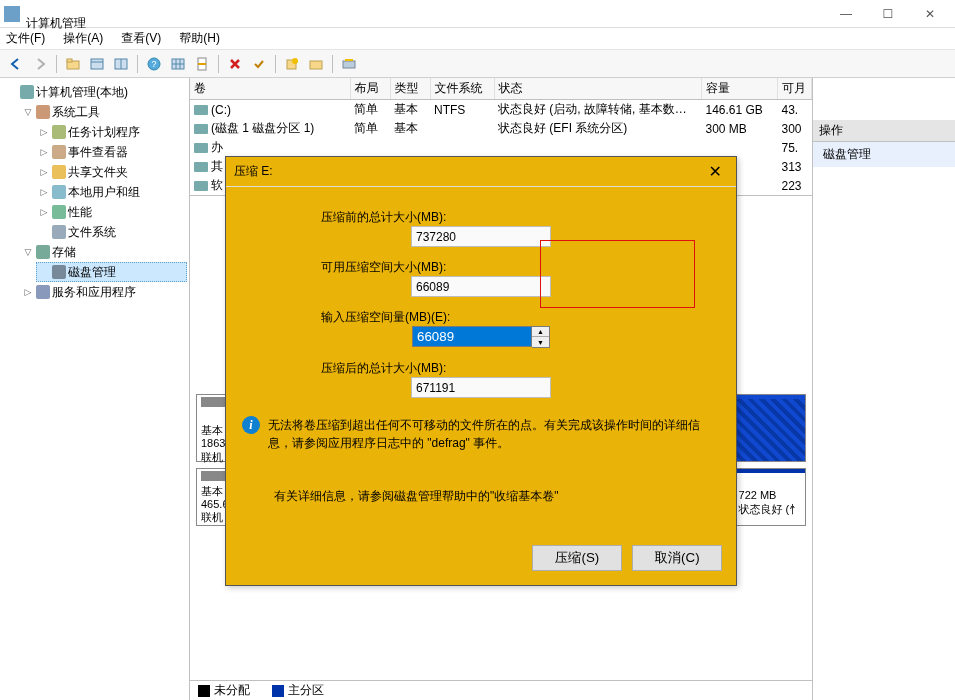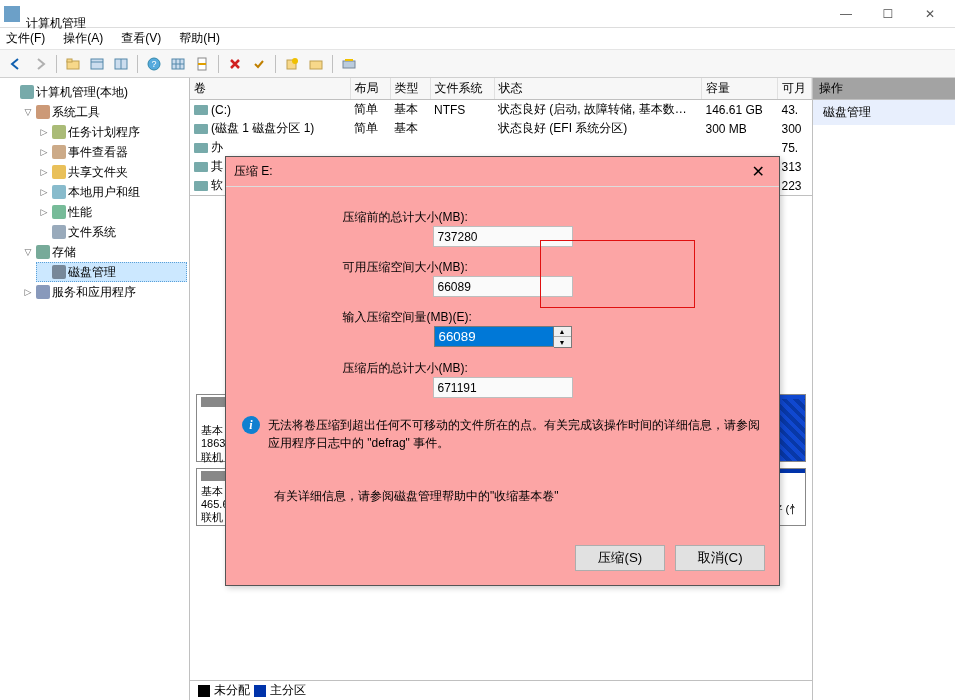"操作" .rightpane .hdr { background: #a3a3a3 -> #e5e5e5; margin-top: none -> 42px }
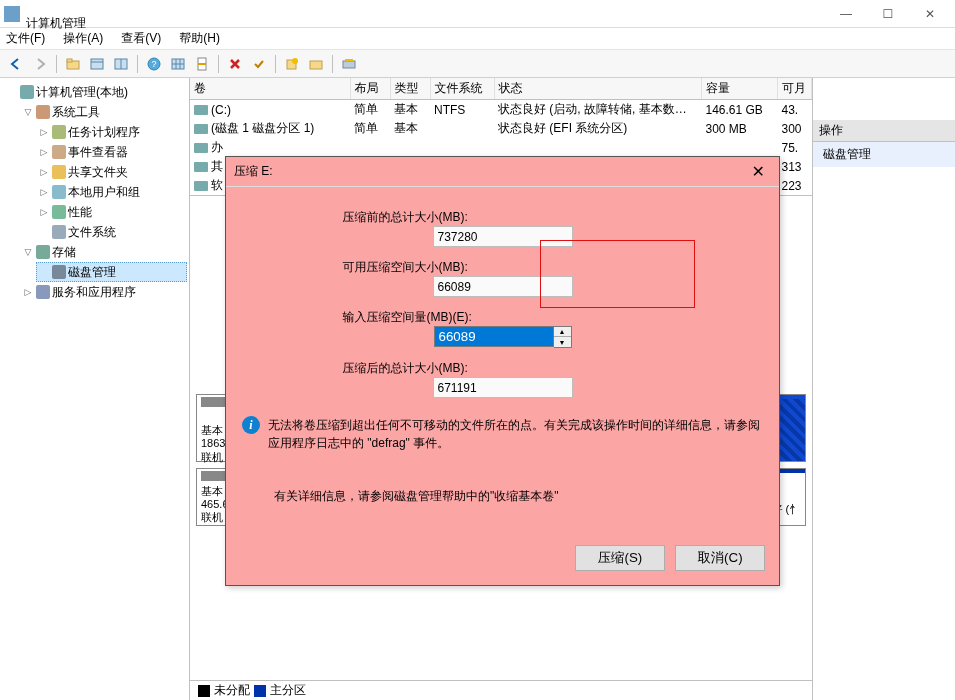"压缩 E:" .dialog { background: #fca5a5 -> #eab308; width: 555px -> 512px }
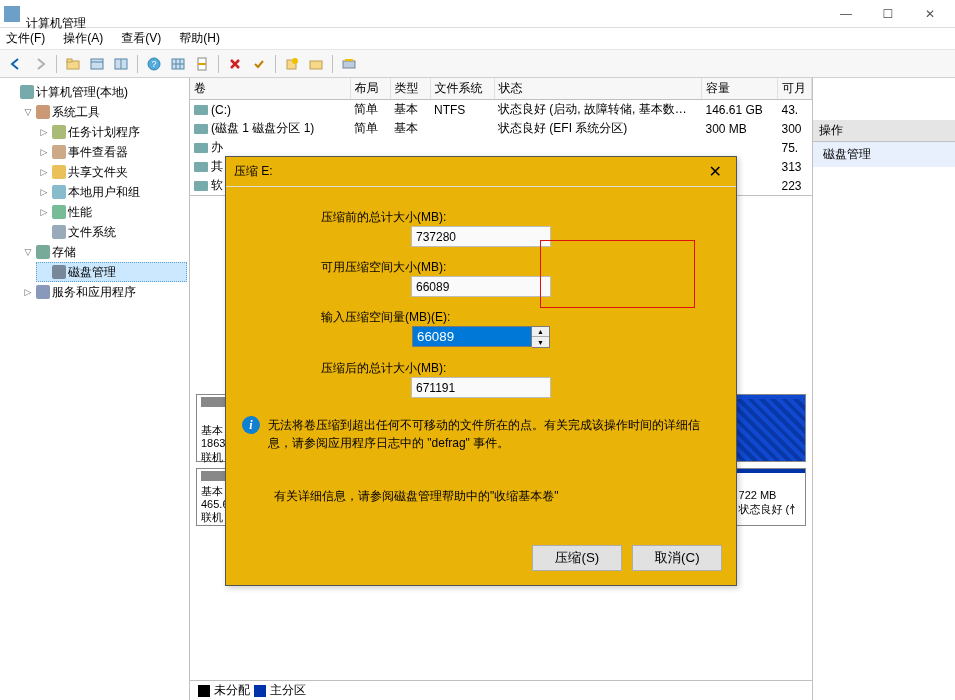"未分配" .legend { gap: 4px -> 22px }
